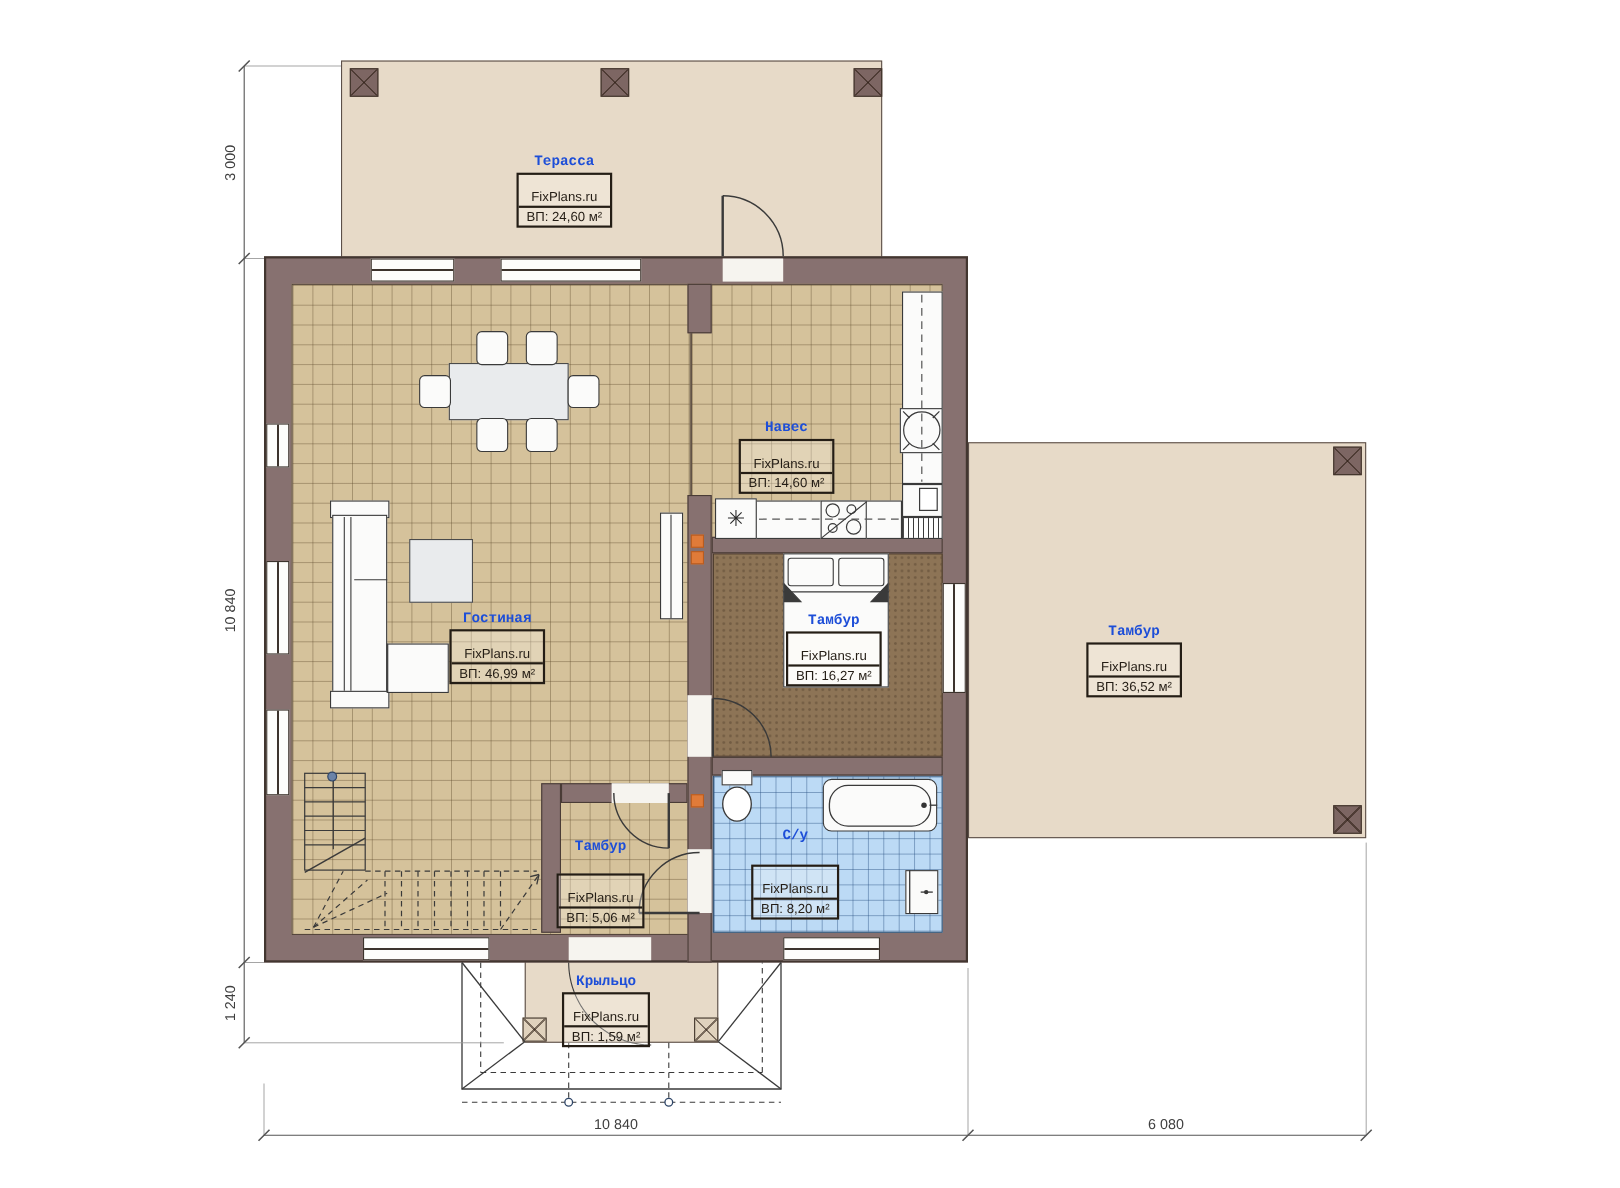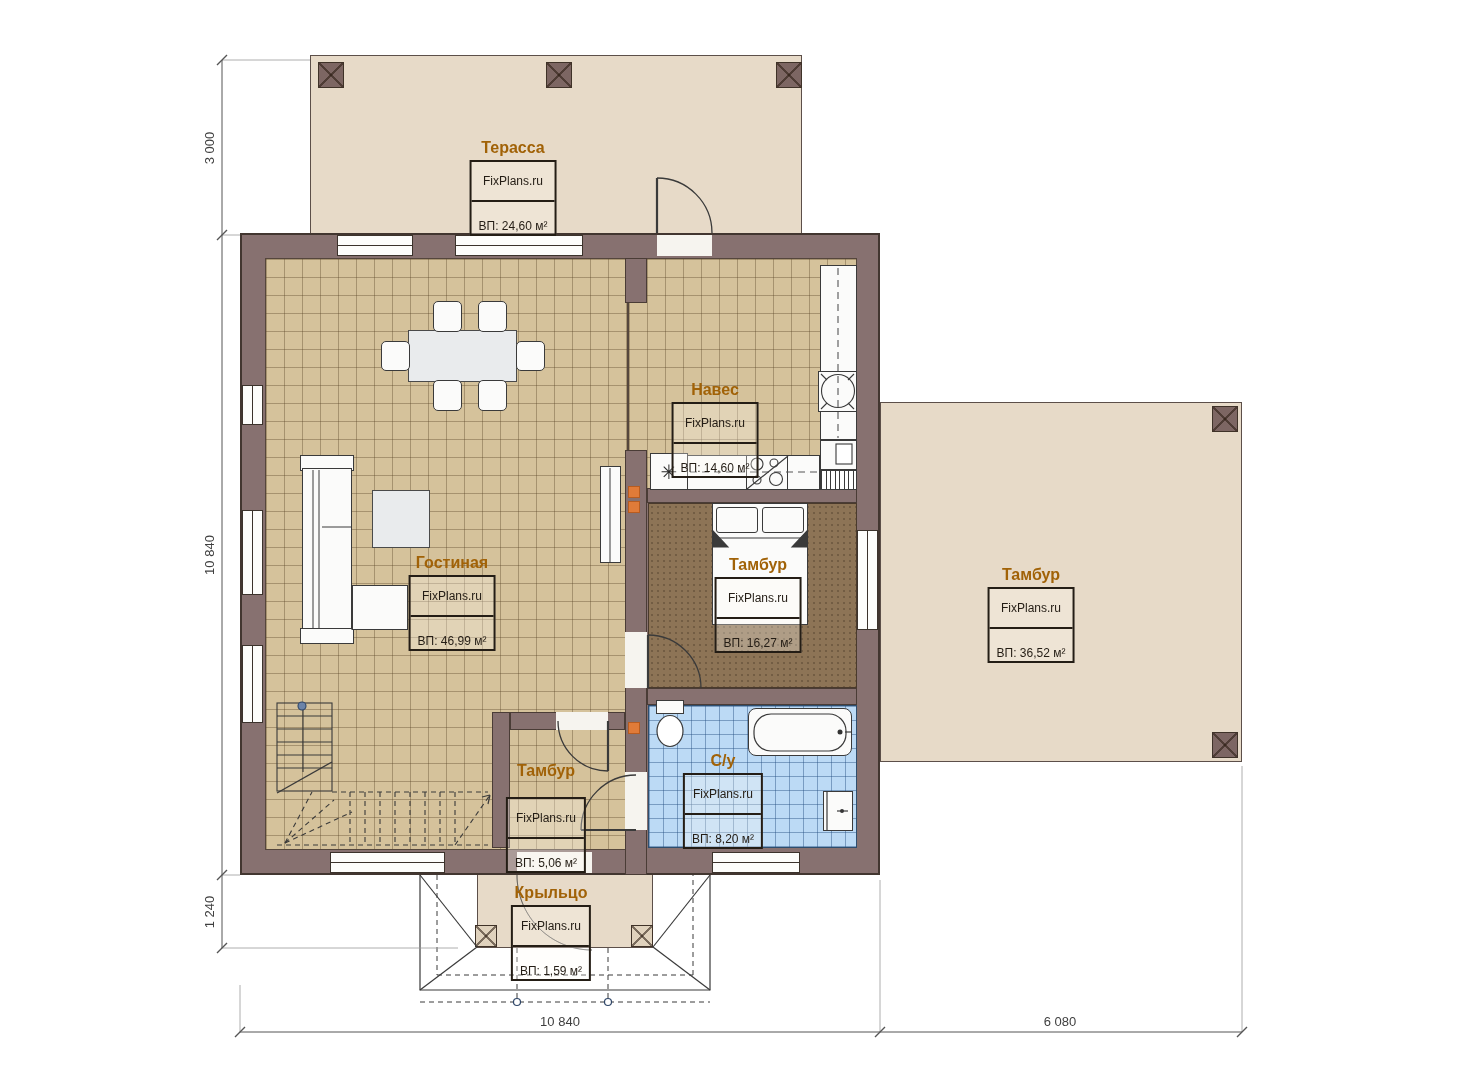"Терасса" .rname { color: #a16207 -> #1d4ed8; font-family: none -> Liberation Mono, monospace; font-size: 16px -> 13px }
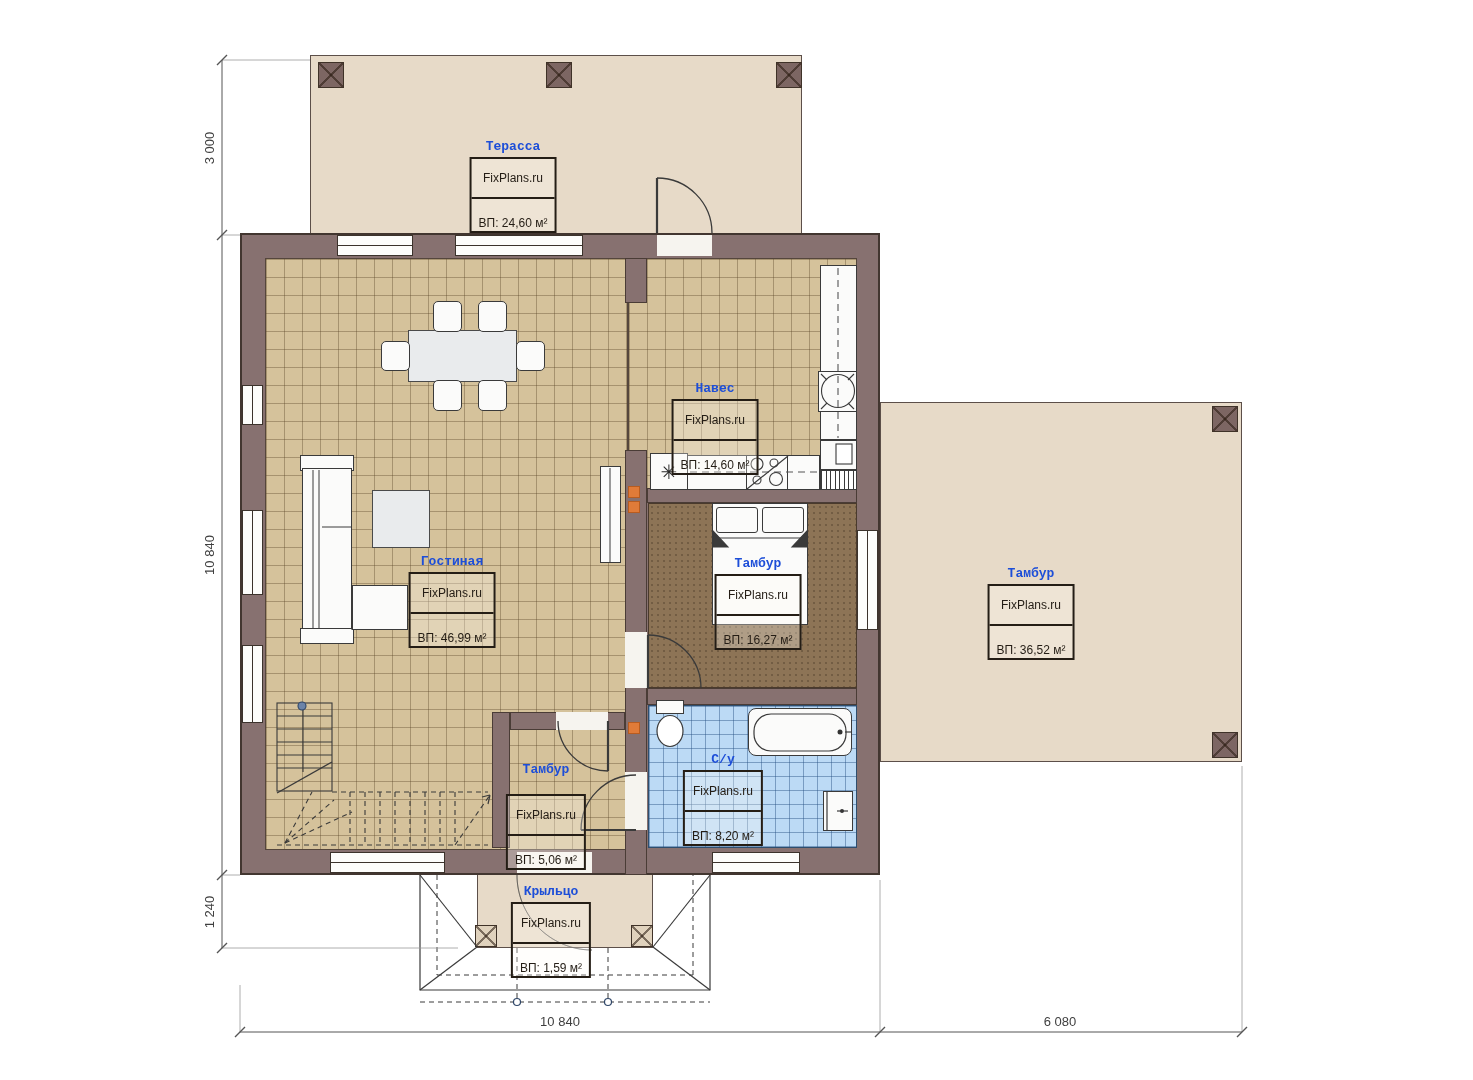"FixPlans.ru" .rbrand { margin-top: none -> 12px; padding: 12px 7px -> 1px 7px }
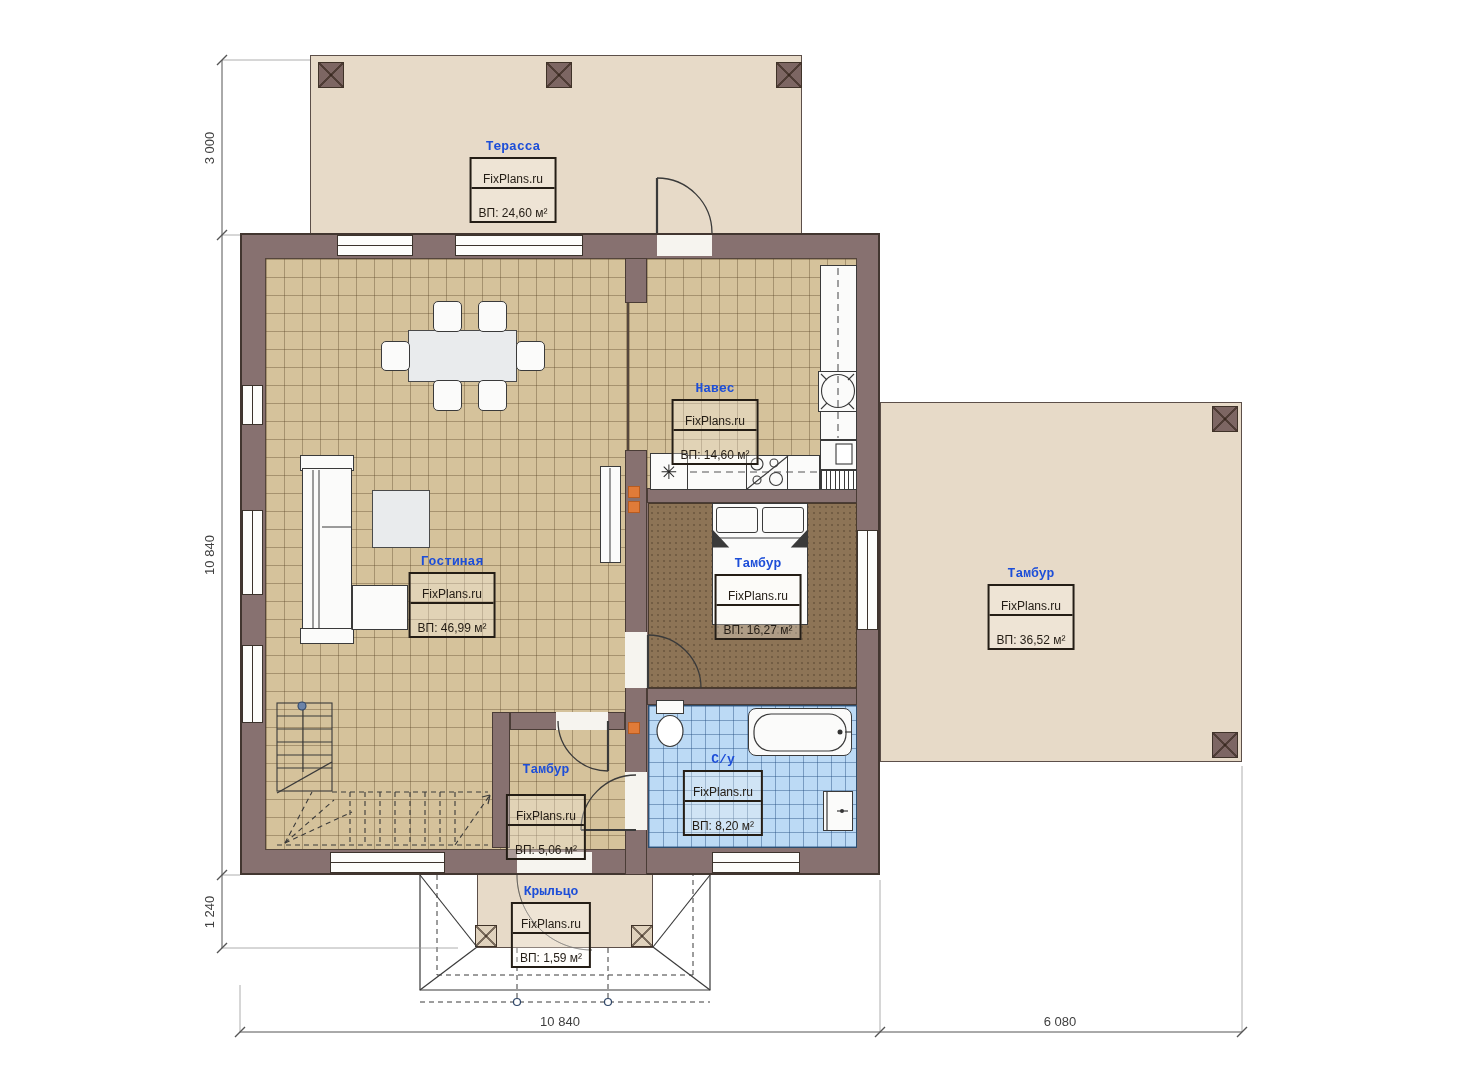"ВП: 24,60 м²" .rarea { margin-top: 16px -> none }
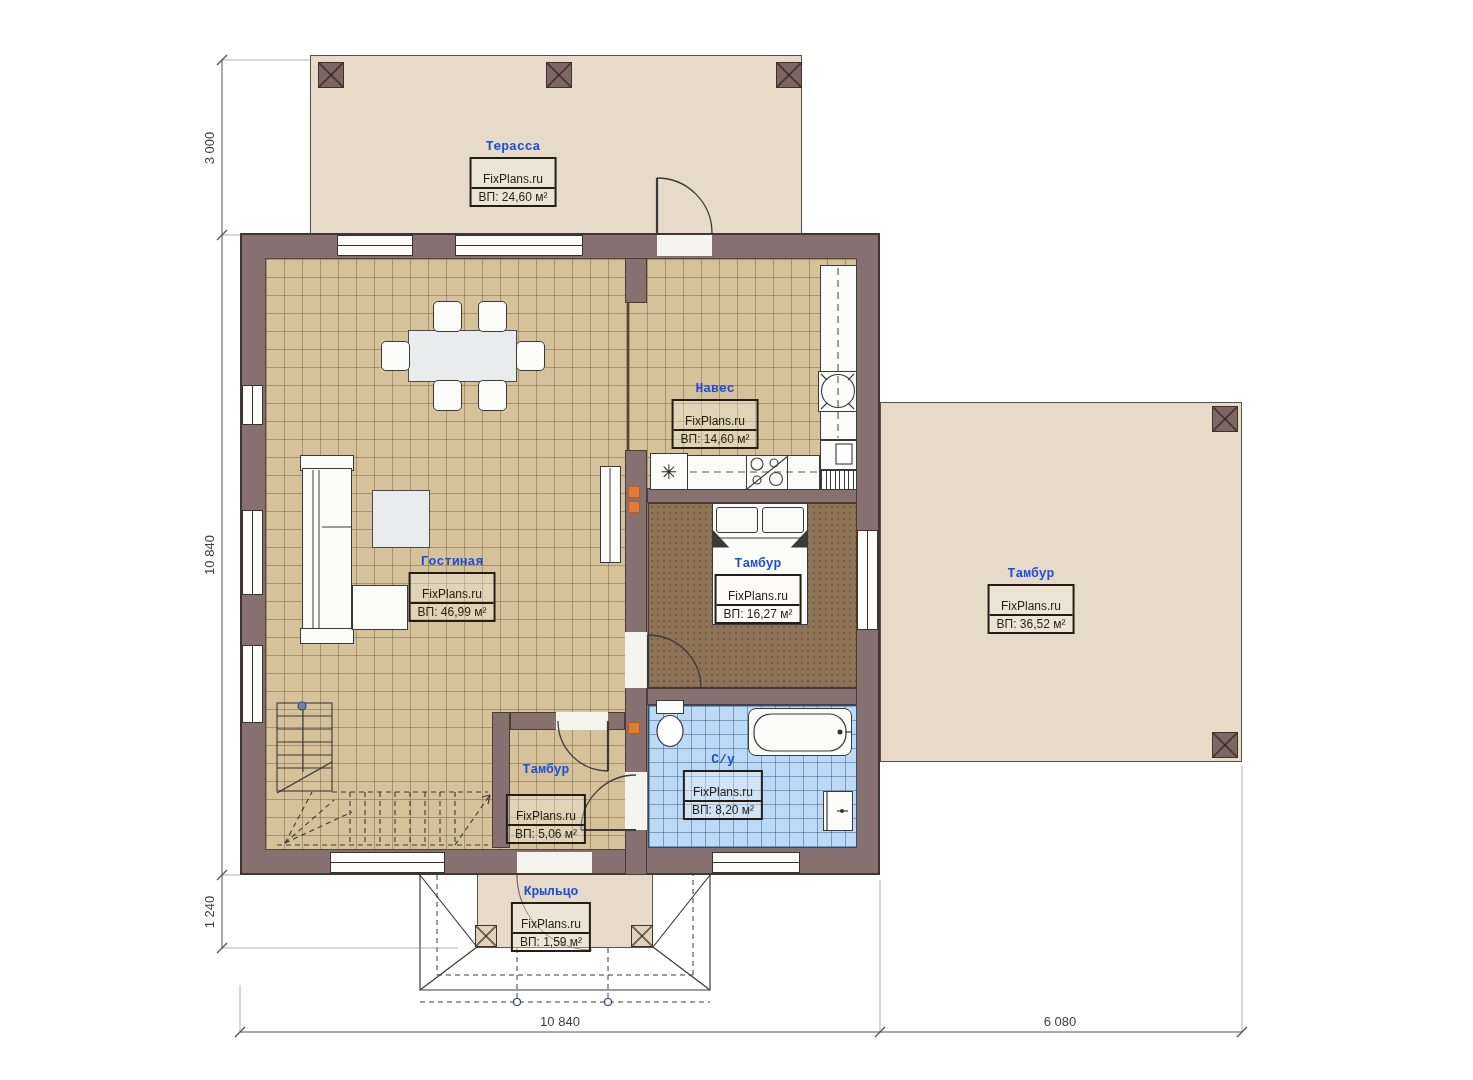"С/у" div.rlabel { gap: none -> 16px }
